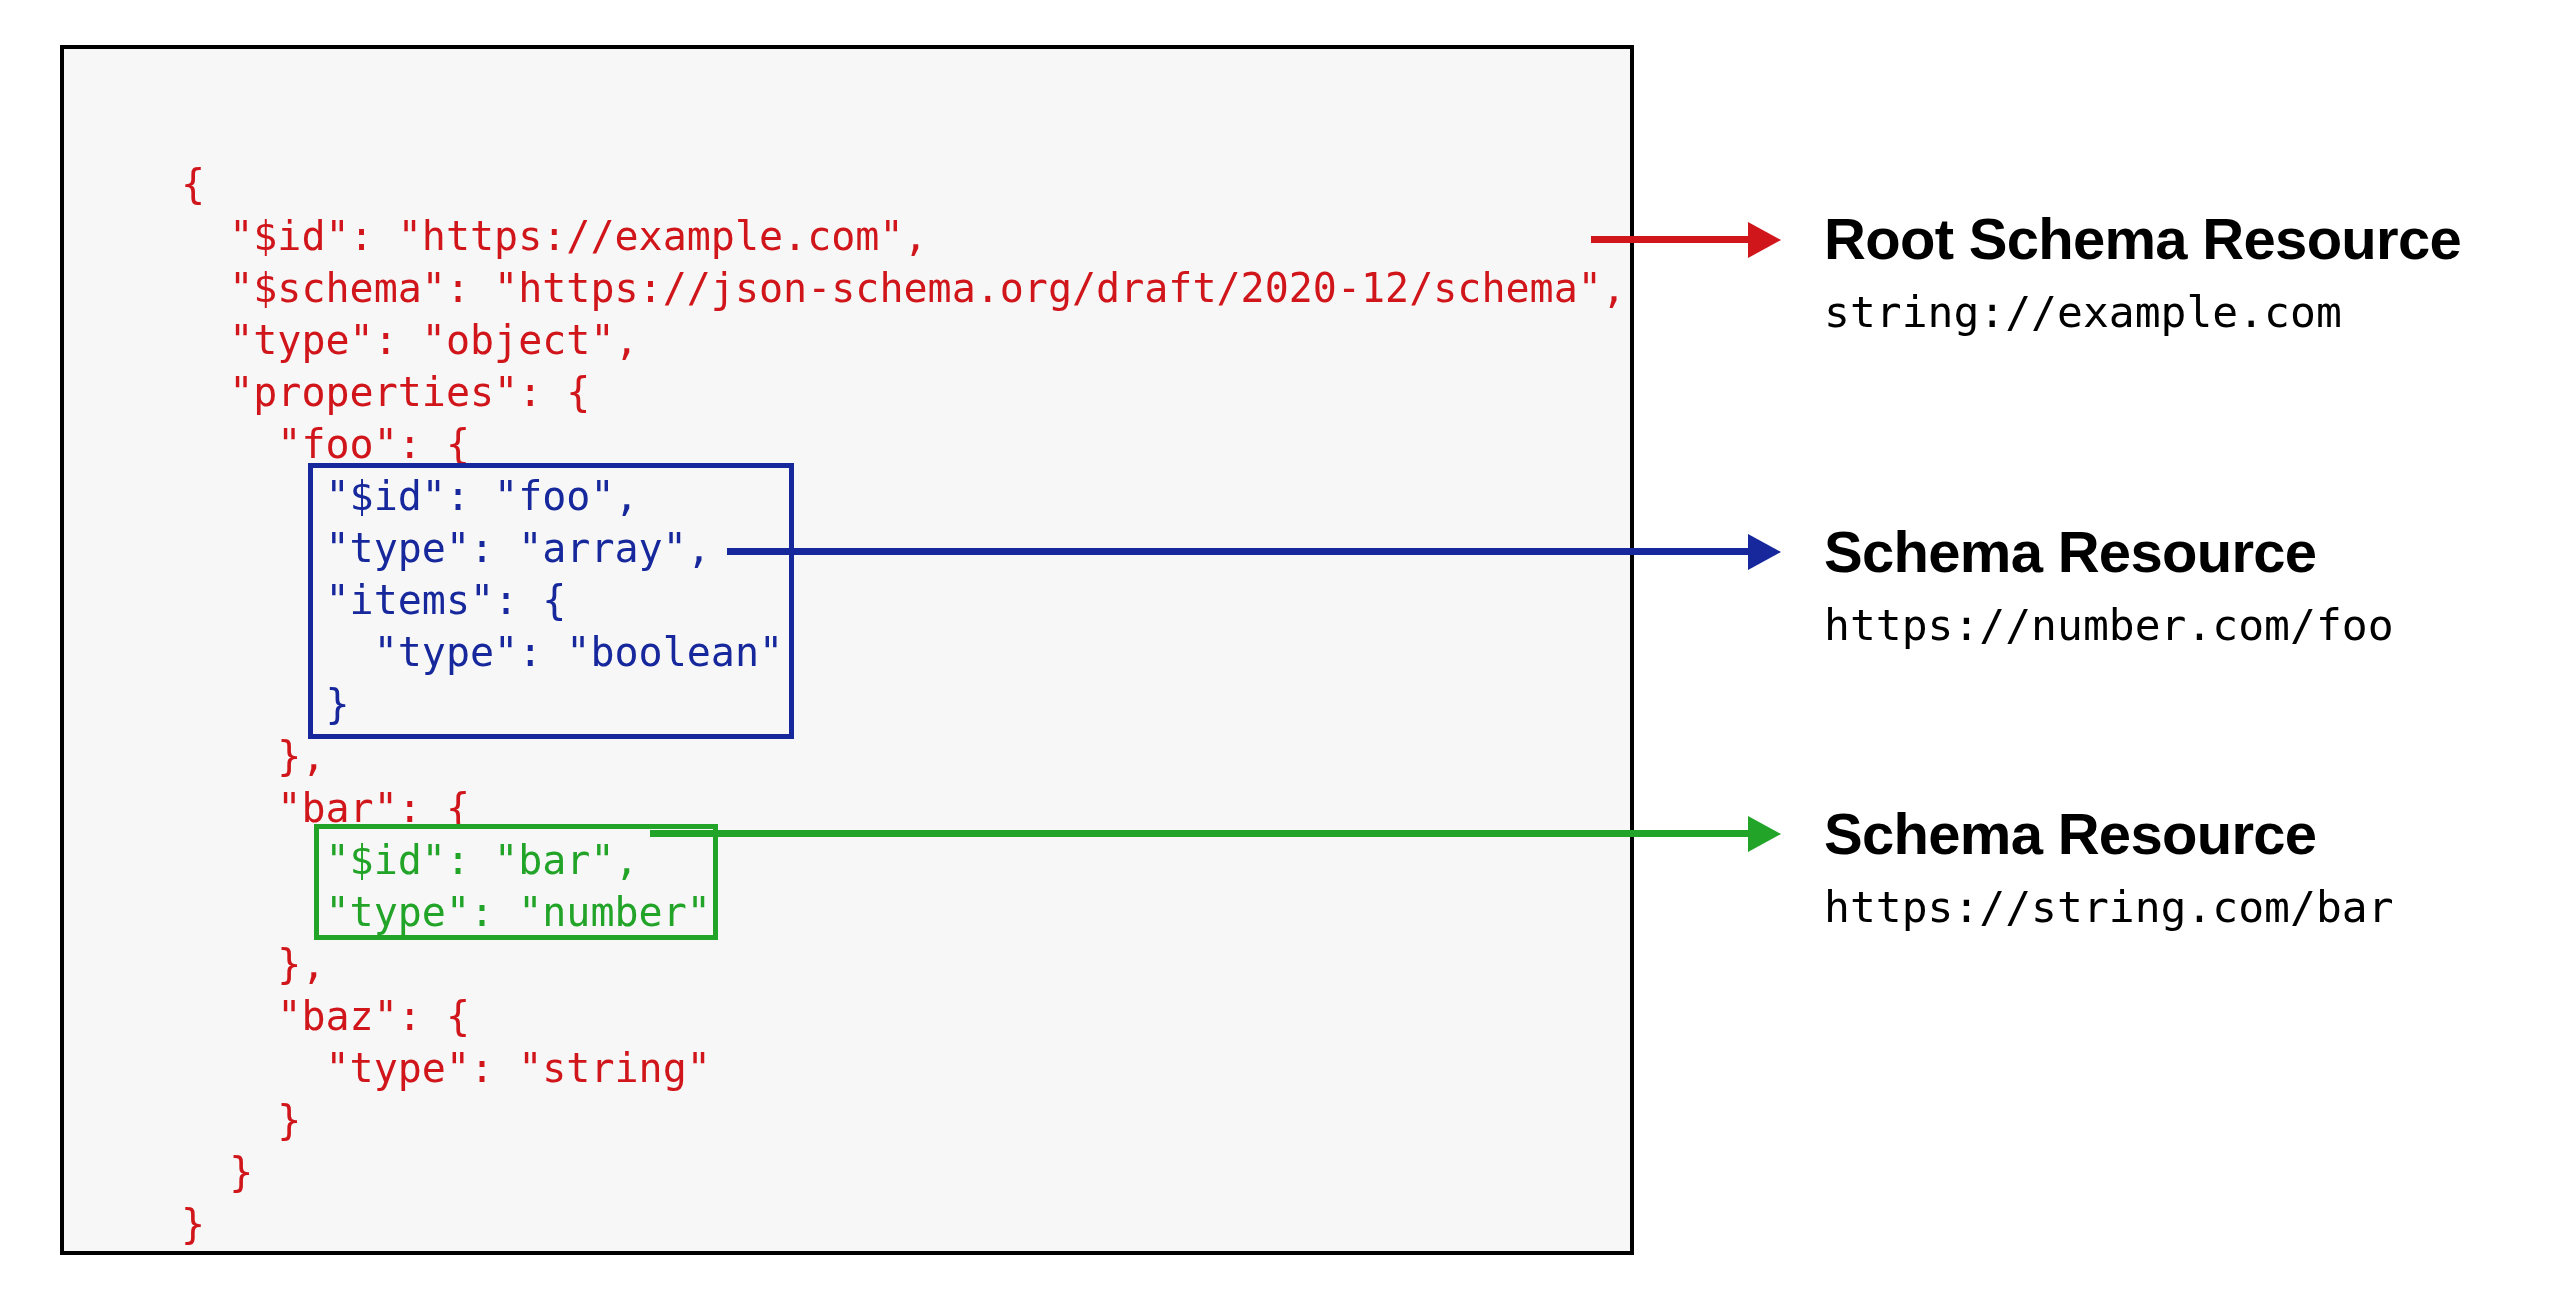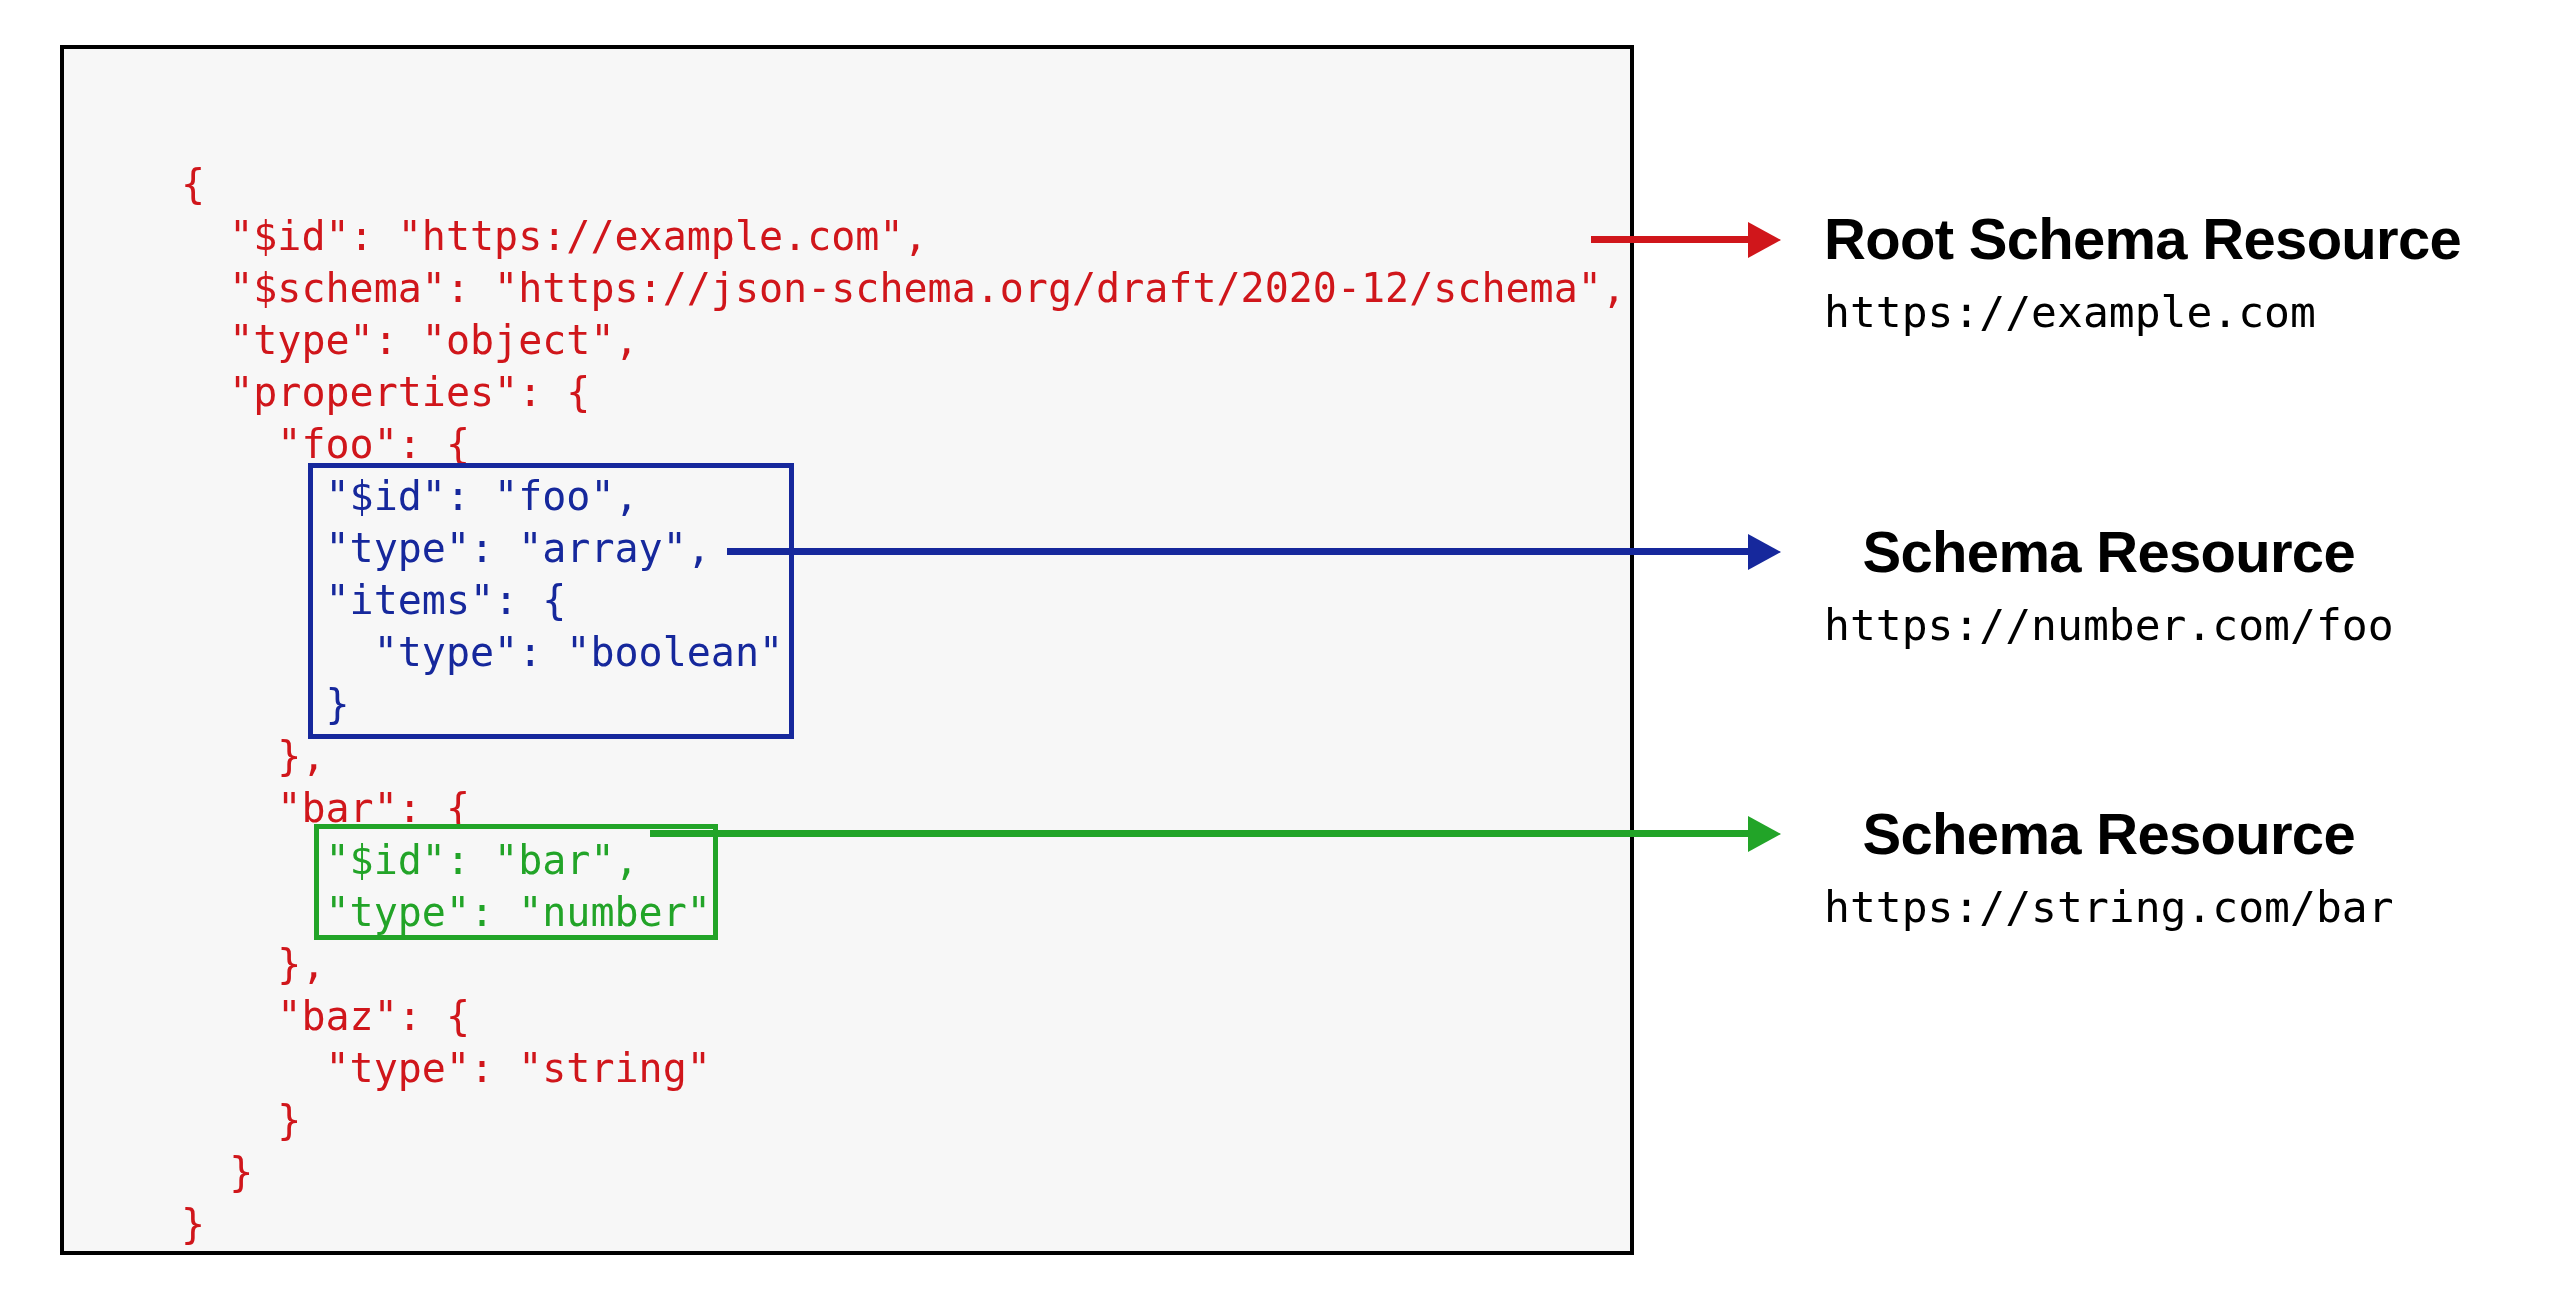"Root Schema Resource" .callout-title { text-align: center -> none }
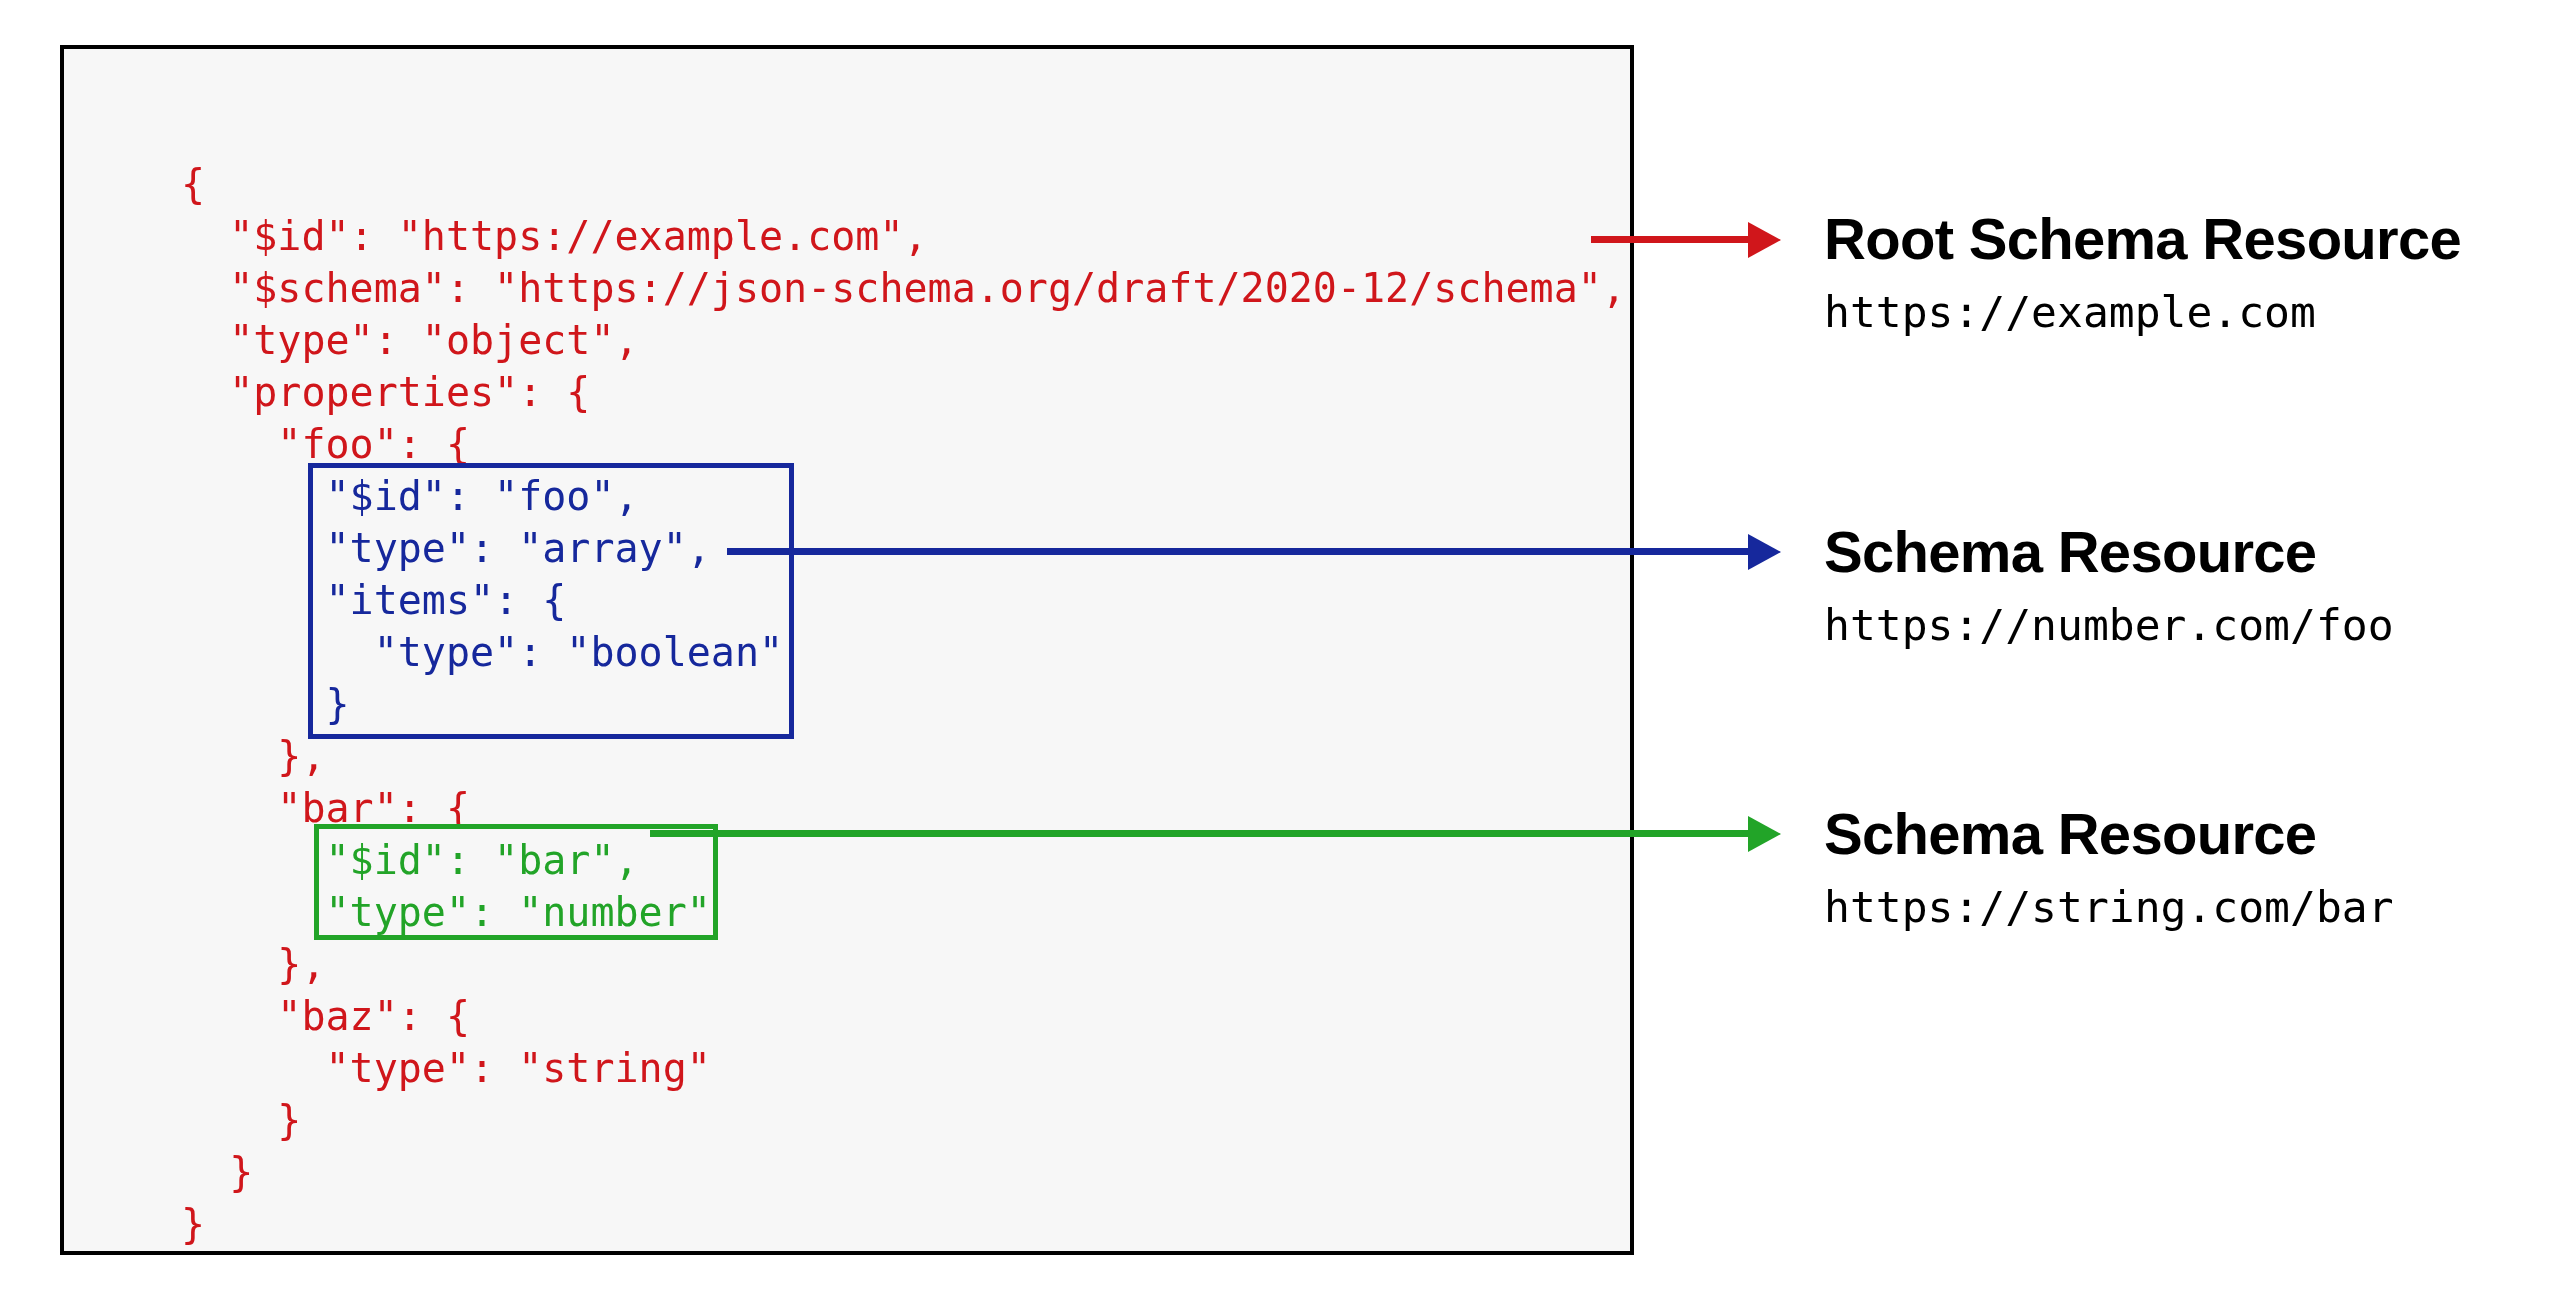"https://example.com" div.callout-url { text: https://example.com -> string://example.com }
